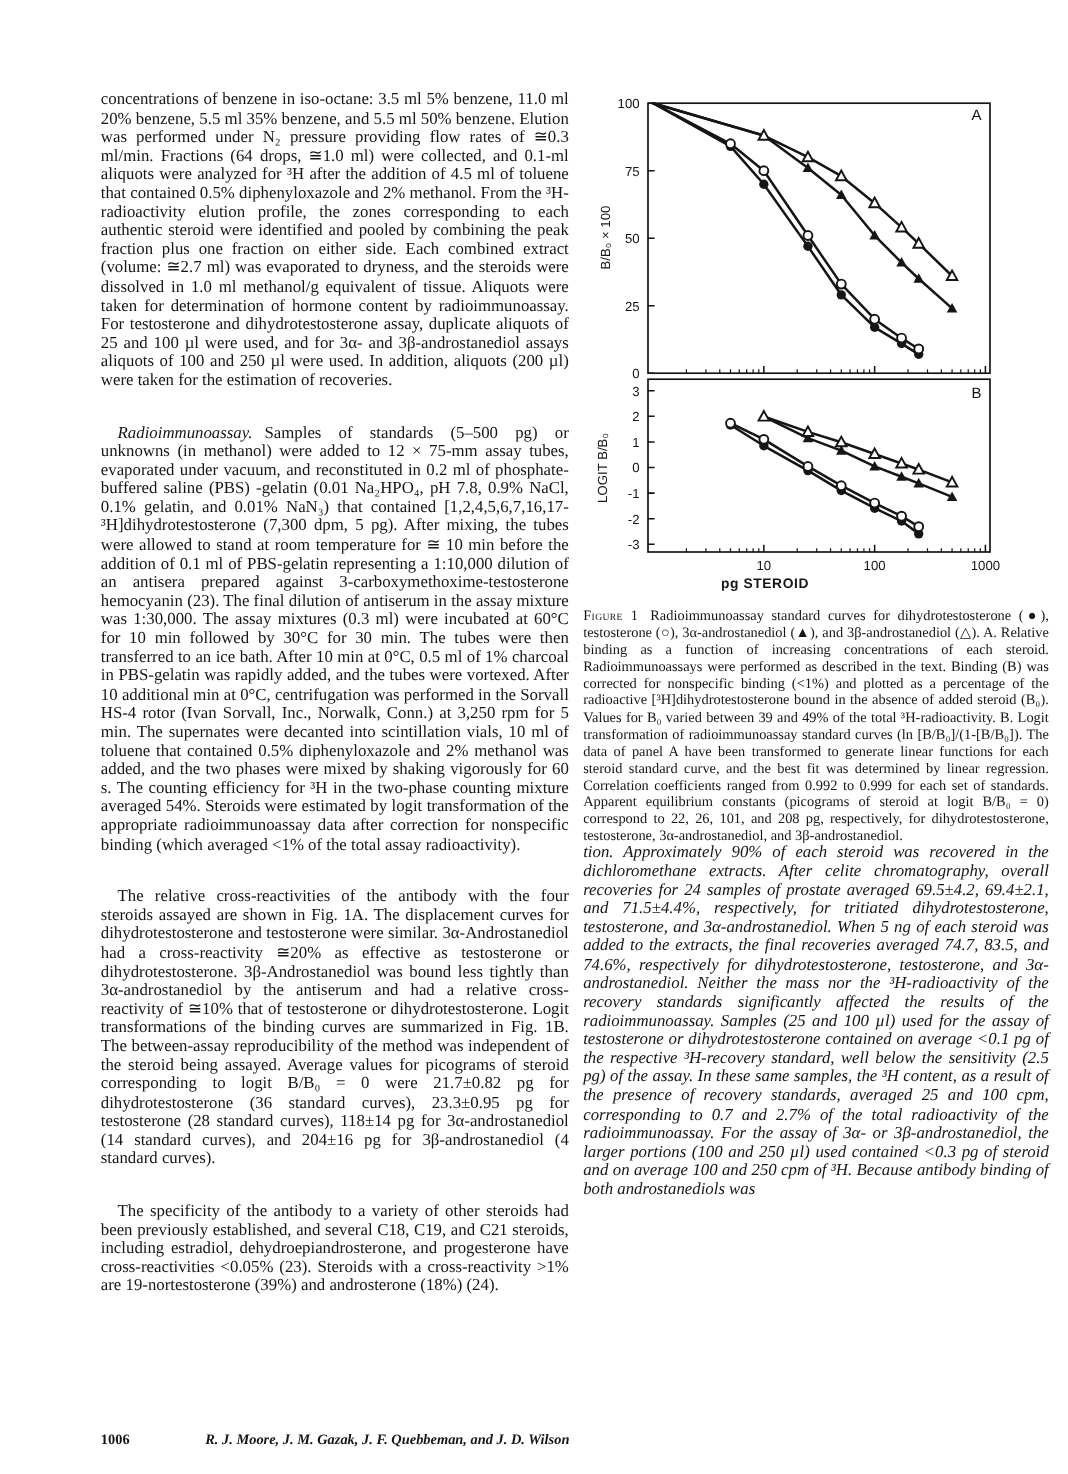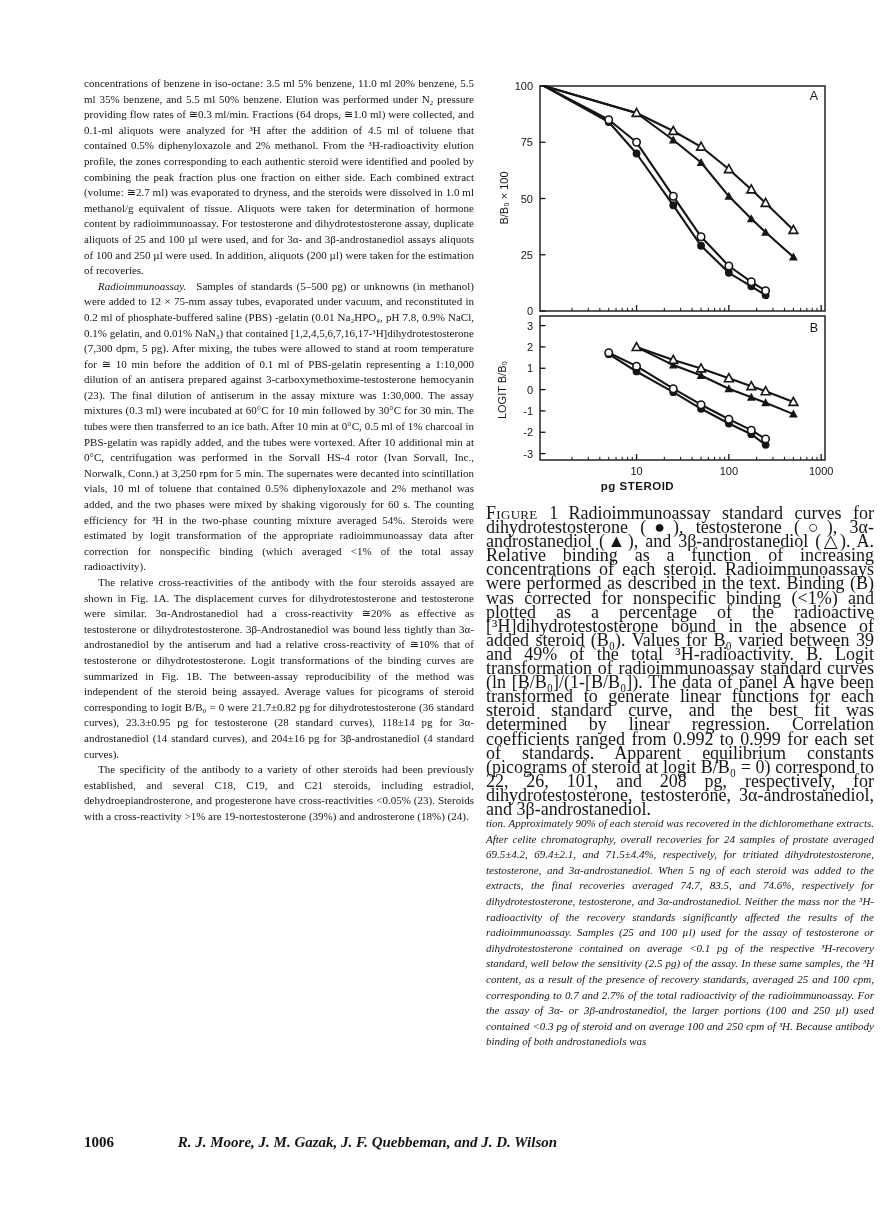"concentrations of benzene in iso-octane:" p.para { font-size: 11px -> 14px }
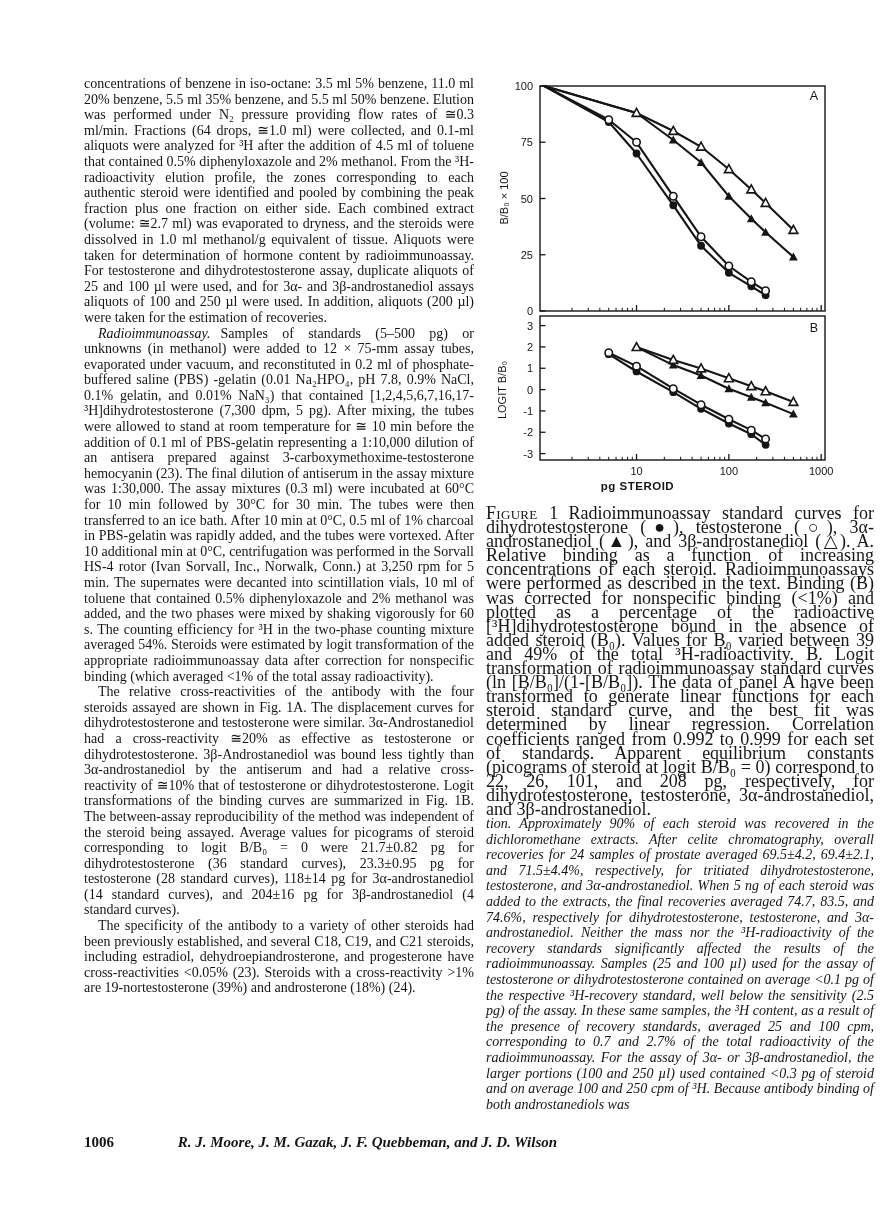"Radioimmunoassay. Samples of standards" p.para.indent { margin-top: none -> 28px }
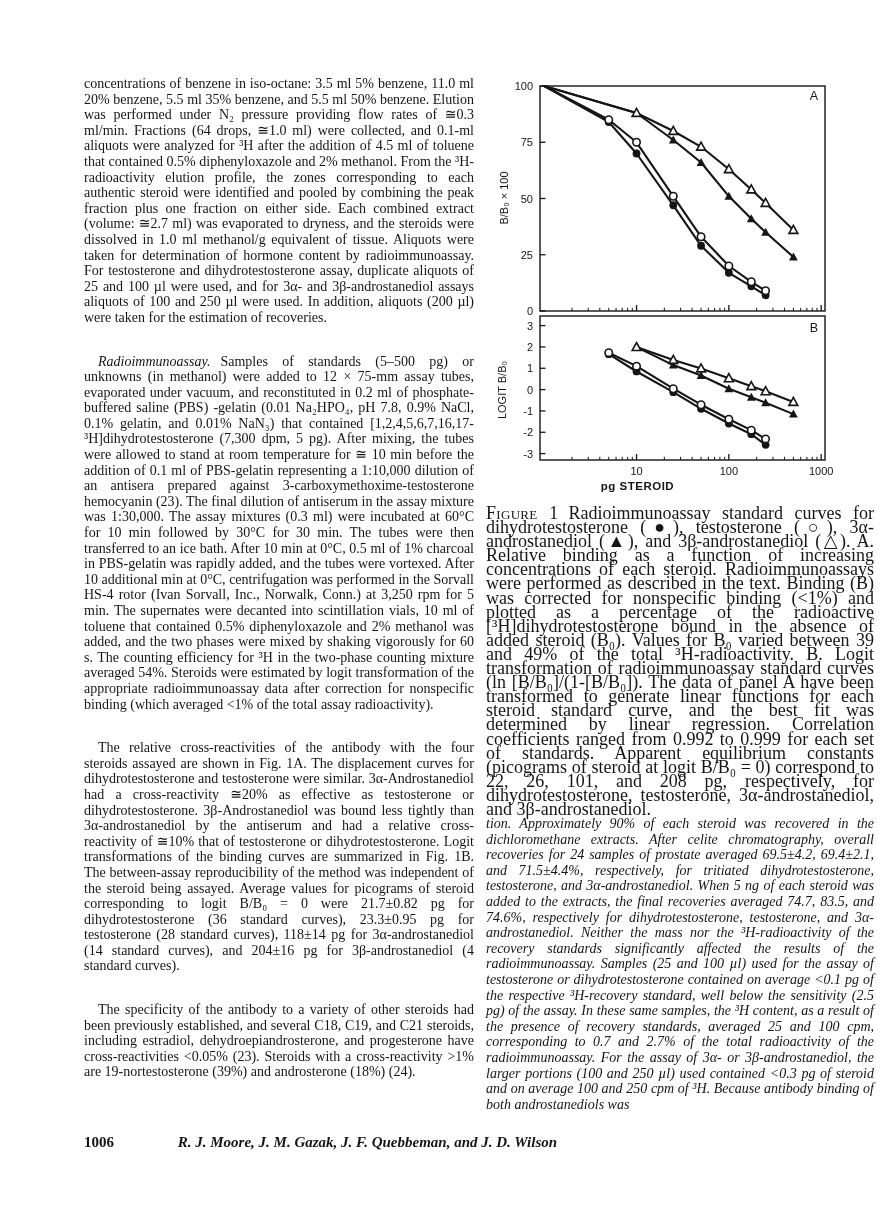"Figure 1 Radioimmunoassay standard" .caption { font-size: 18px -> 12px }
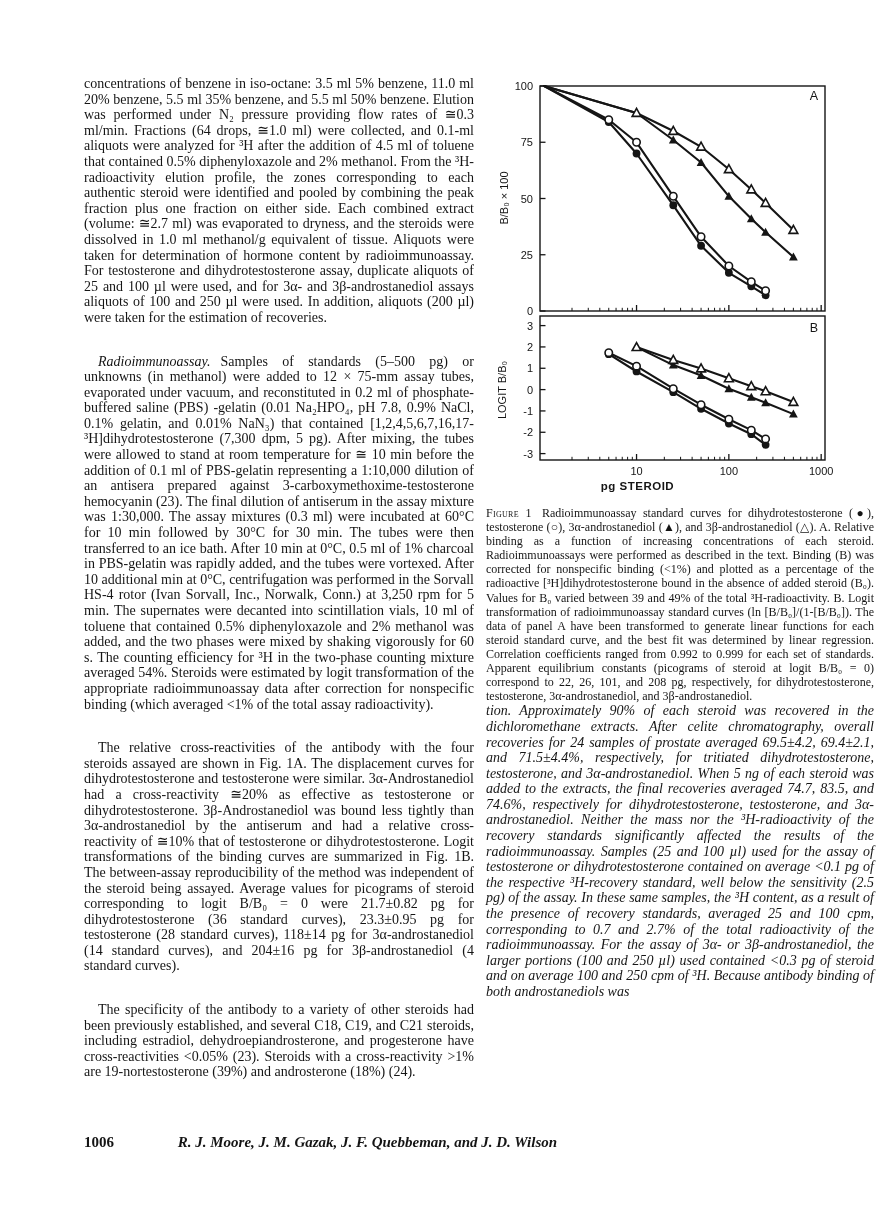"1006 R. J. Moore, J." .footer { font-size: 15px -> 12px; top: 1134px -> 1192px }
